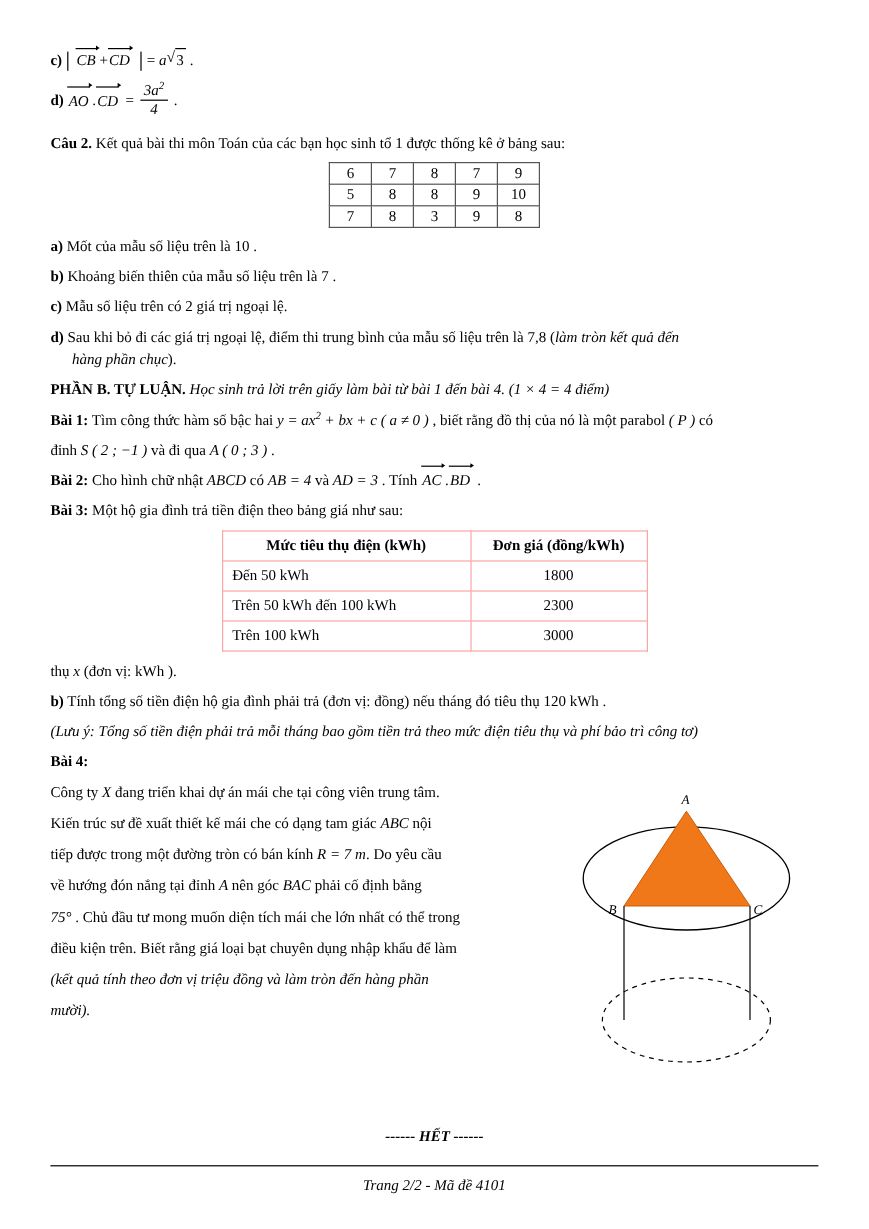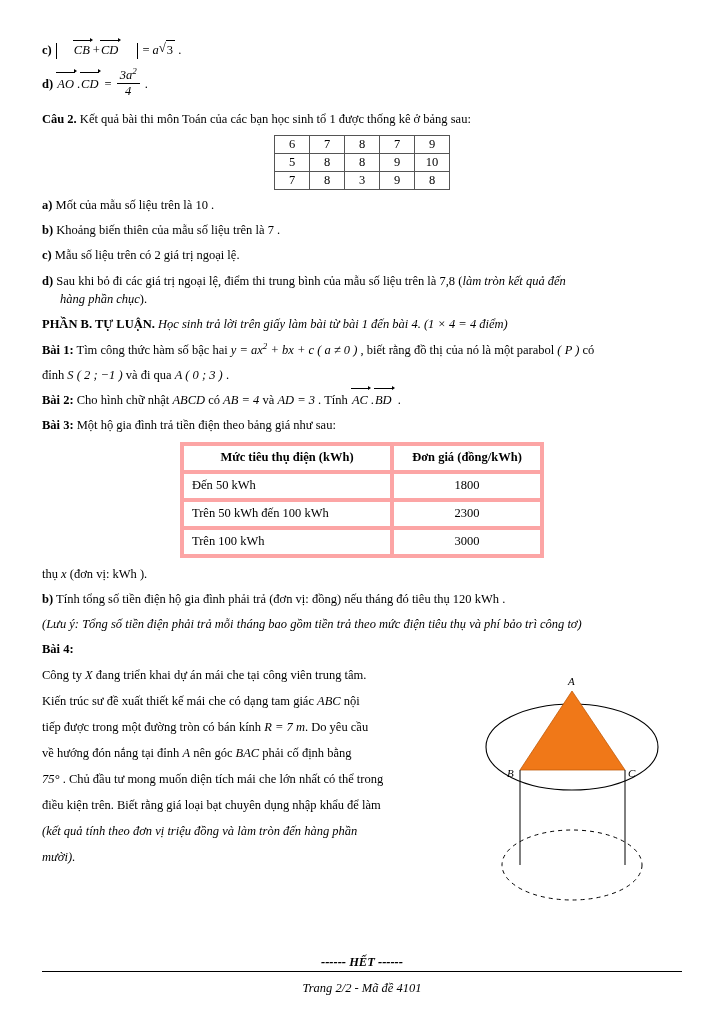"CB +CD" .abs { padding: 0 16px -> 0 6px }
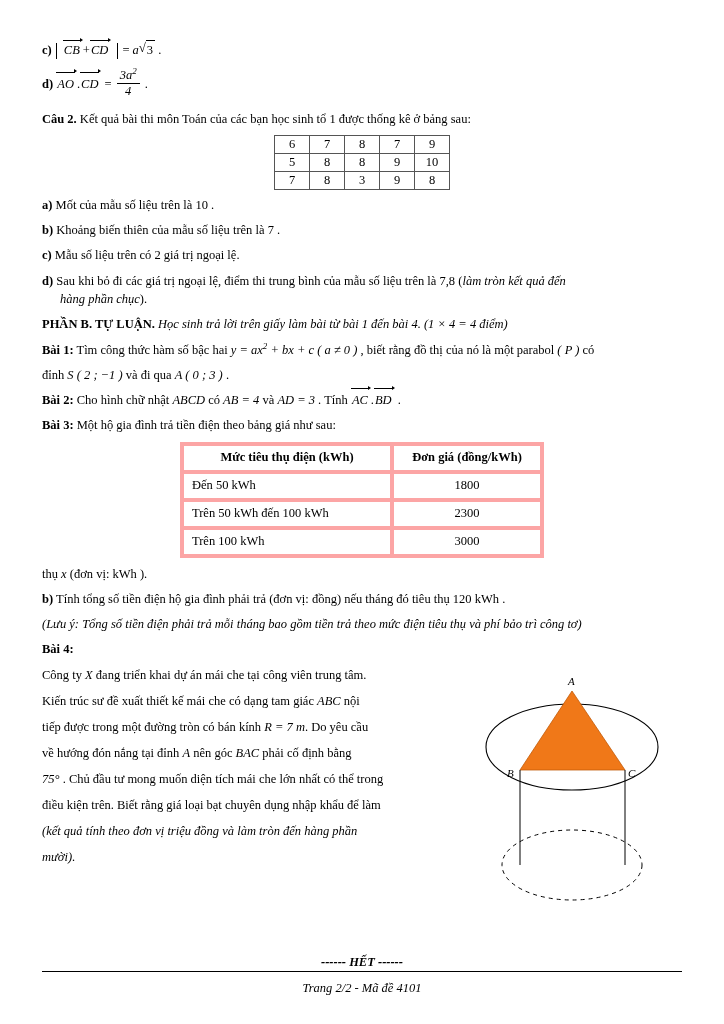"Mức tiêu thụ điện (kWh)" .price-table th, .price-table td { border: 4px solid #fca5a5 -> 1px solid #fca5a5 }
